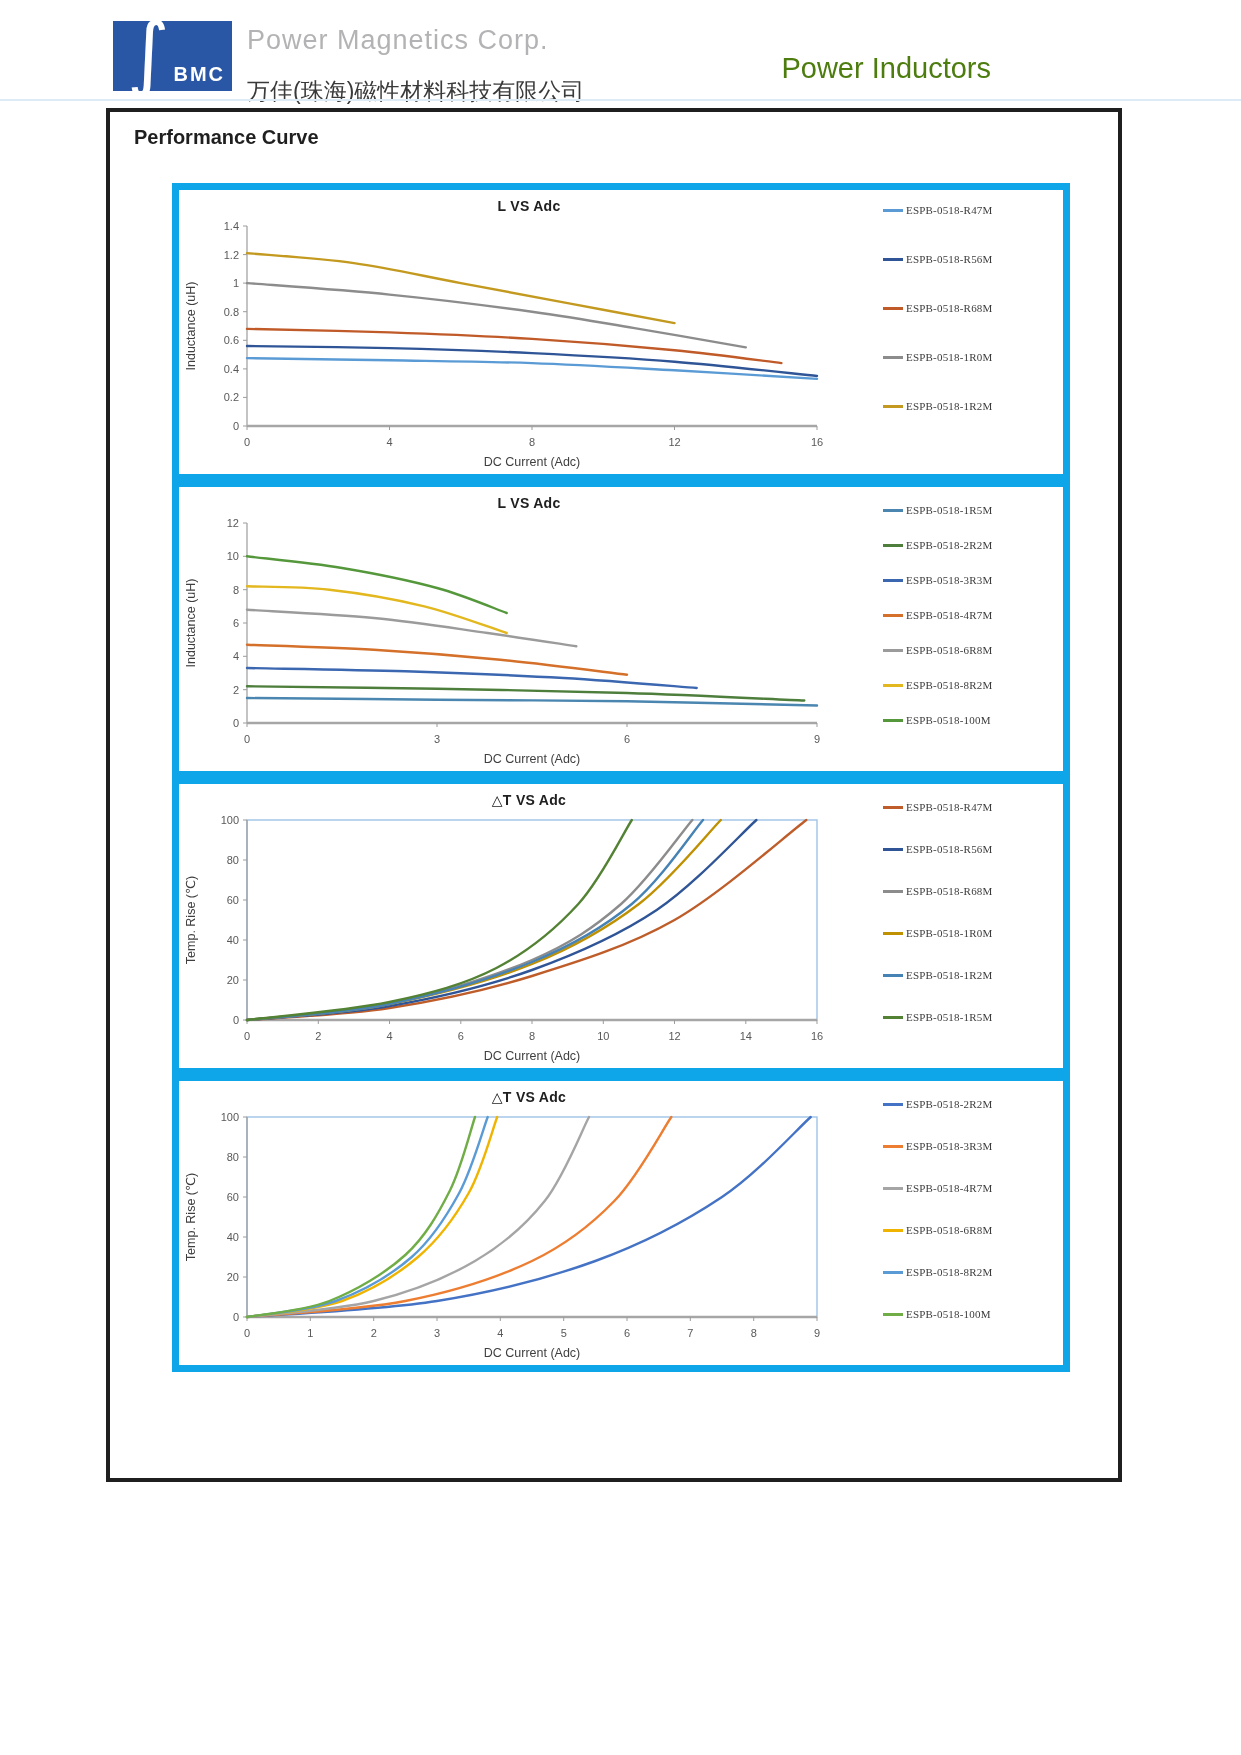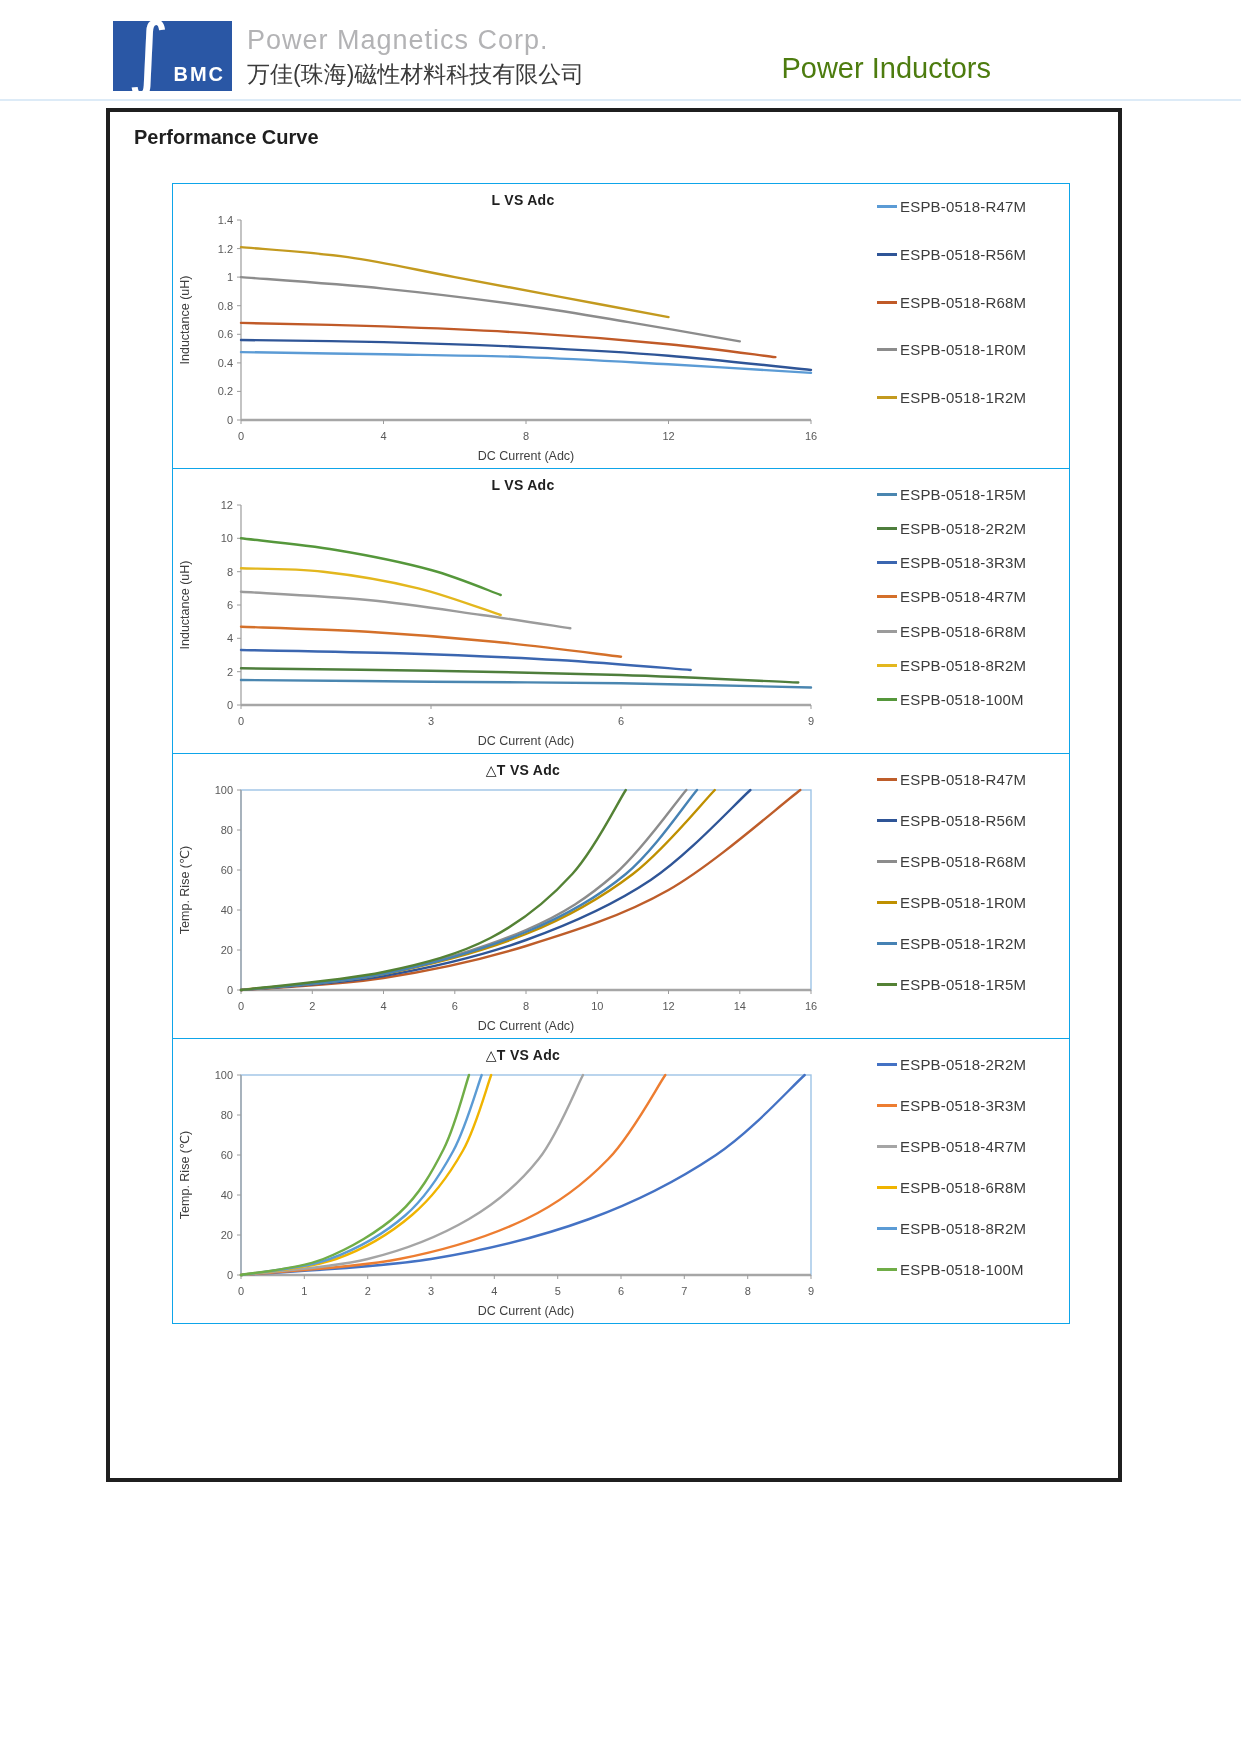"万佳(珠海)磁性材料科技有限公司" .company-cn { margin-top: 3px -> 20px }
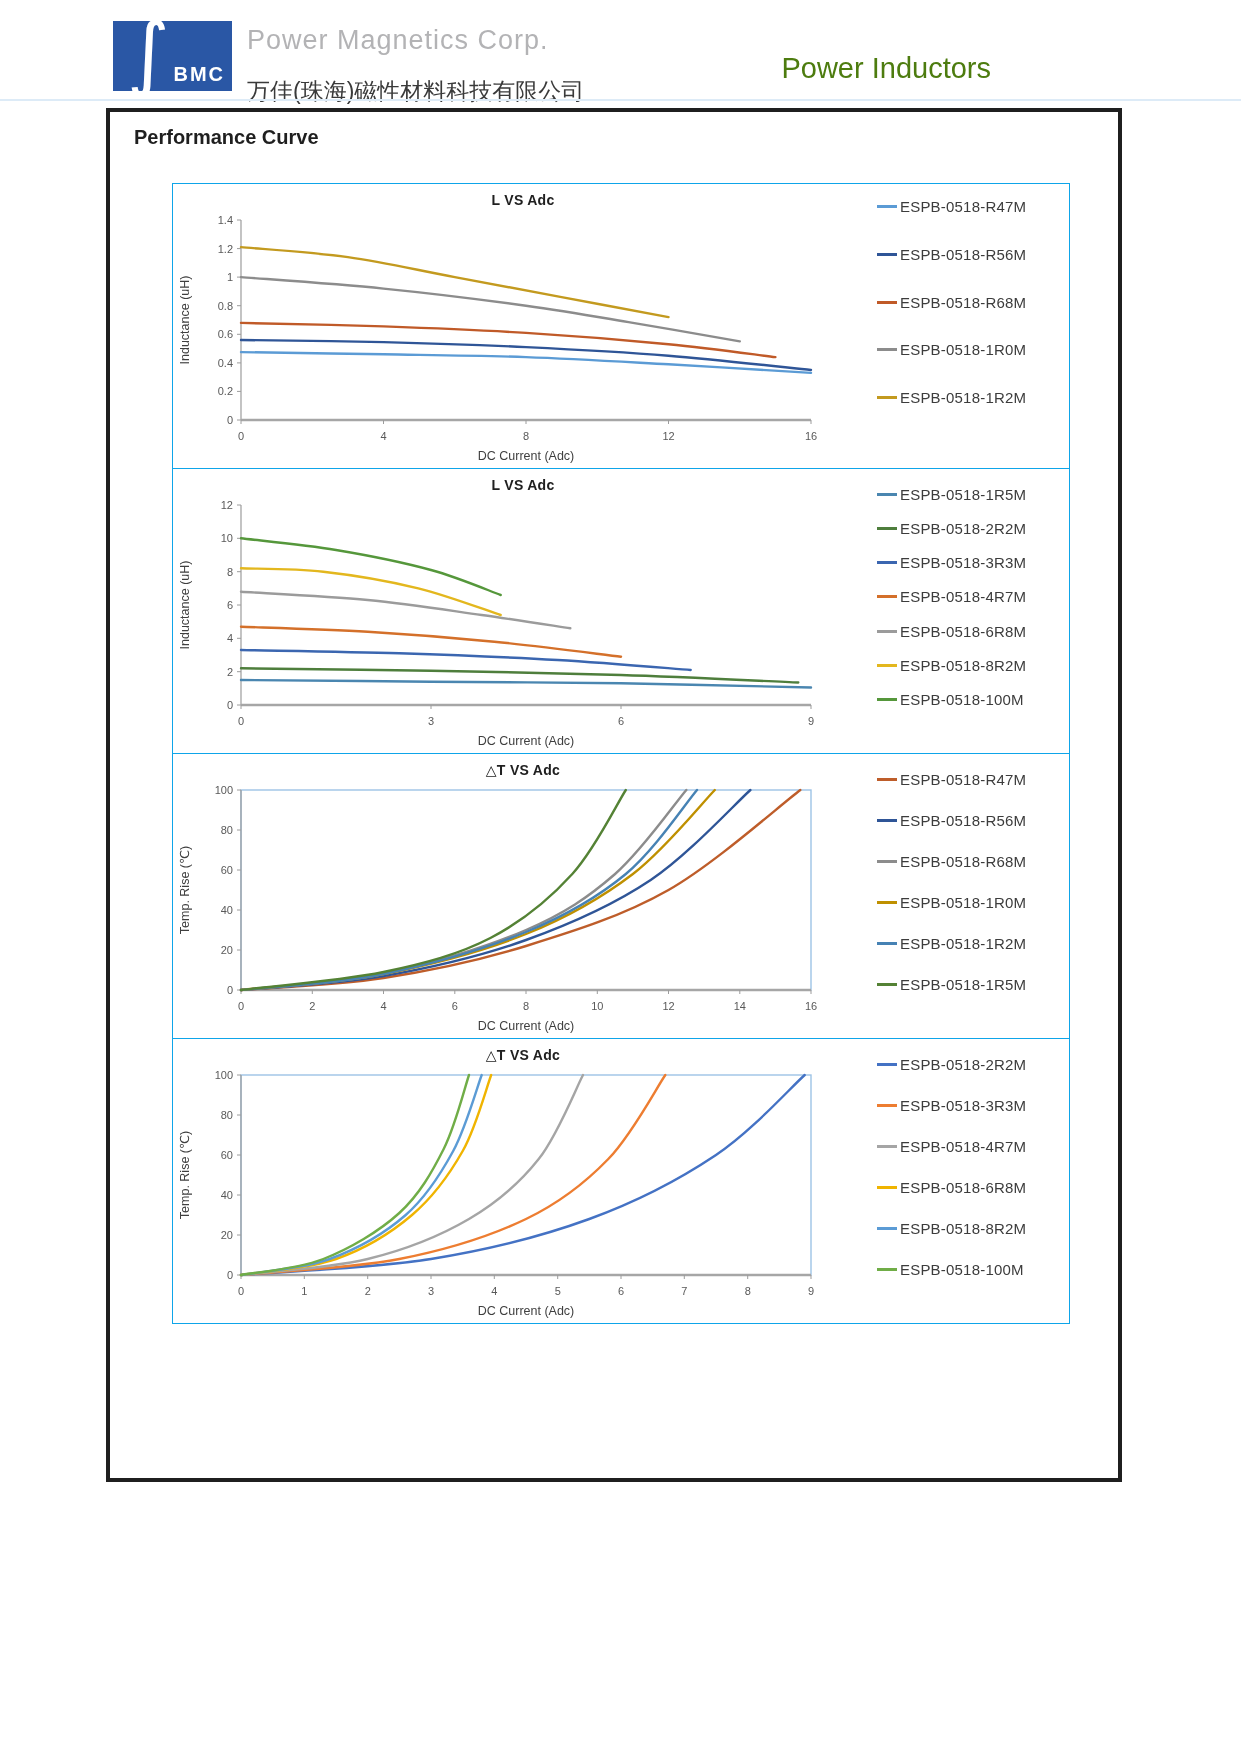"L VS Adc" .chart-panel { border: 1px solid #0ea5e9 -> 7px solid #0ea5e9 }
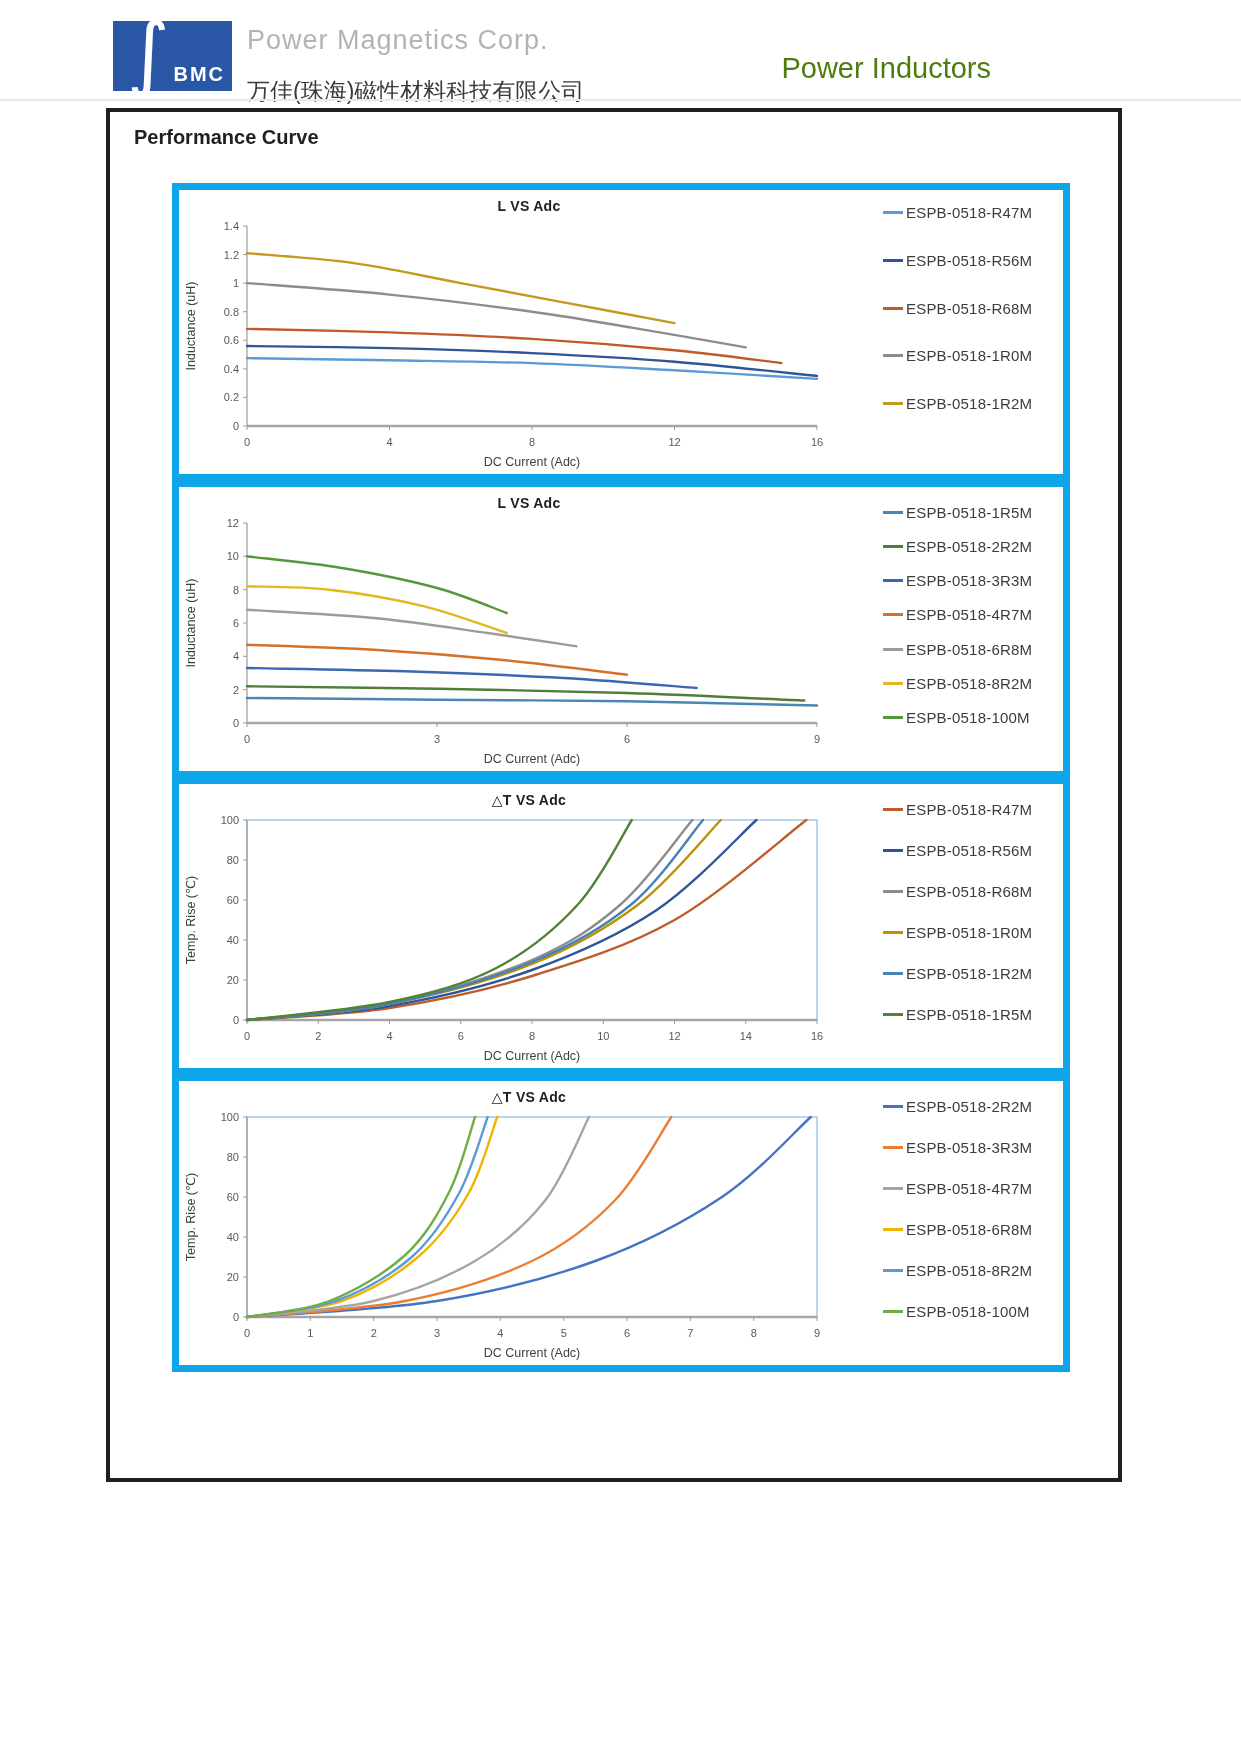"ESPB-0518-R47M" .legend-text { font-family: none -> Liberation Serif, serif; font-size: 15px -> 11px }
